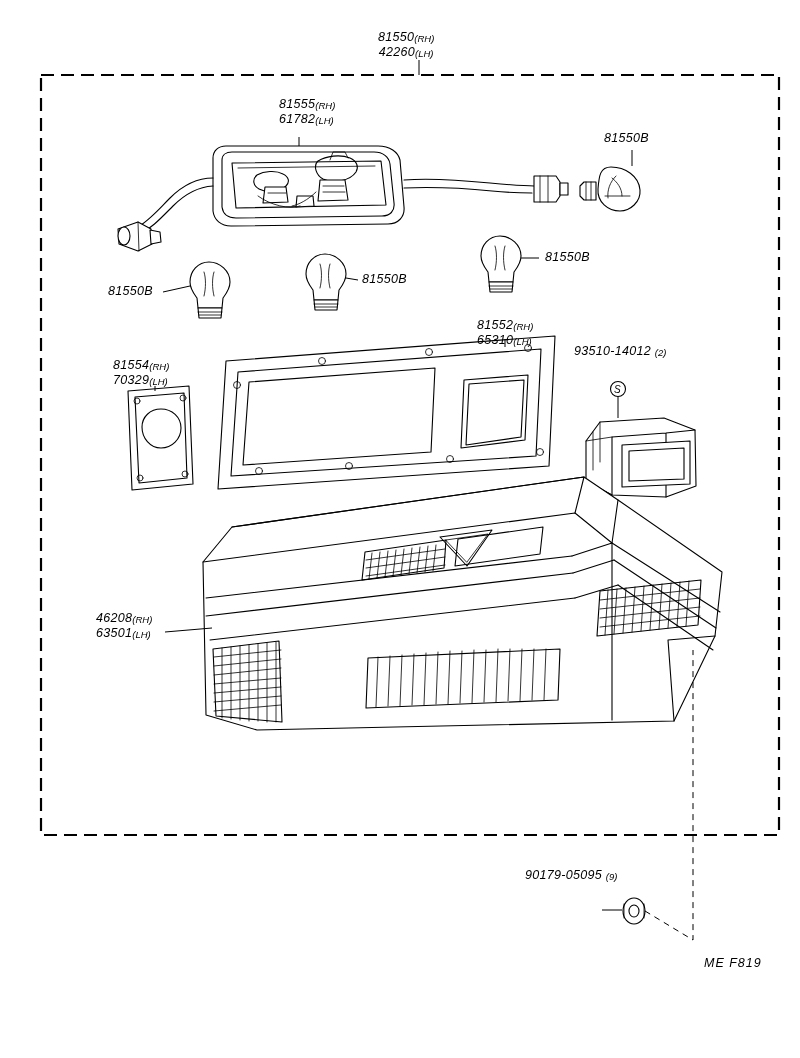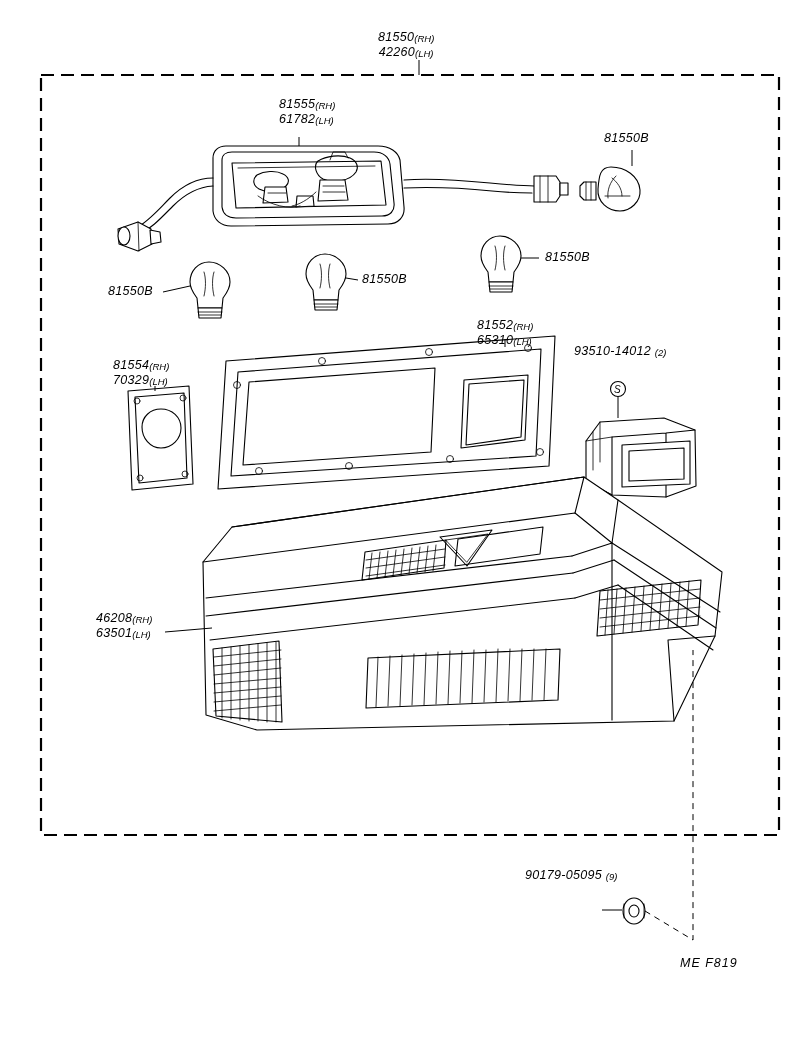"ME F819" div.footer-code { left: 680px -> 704px }
